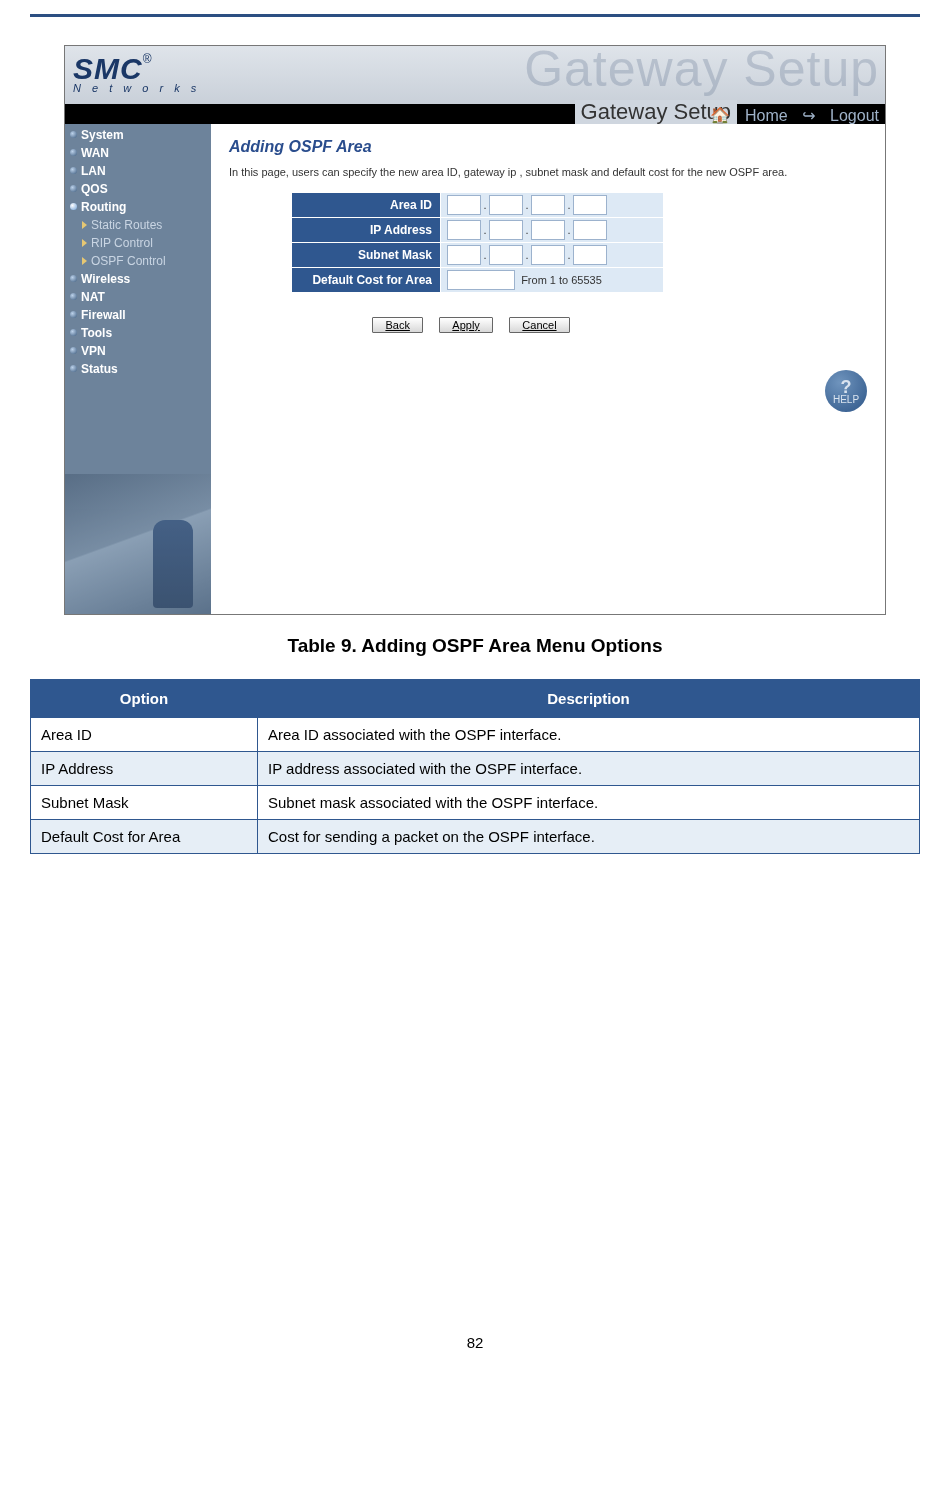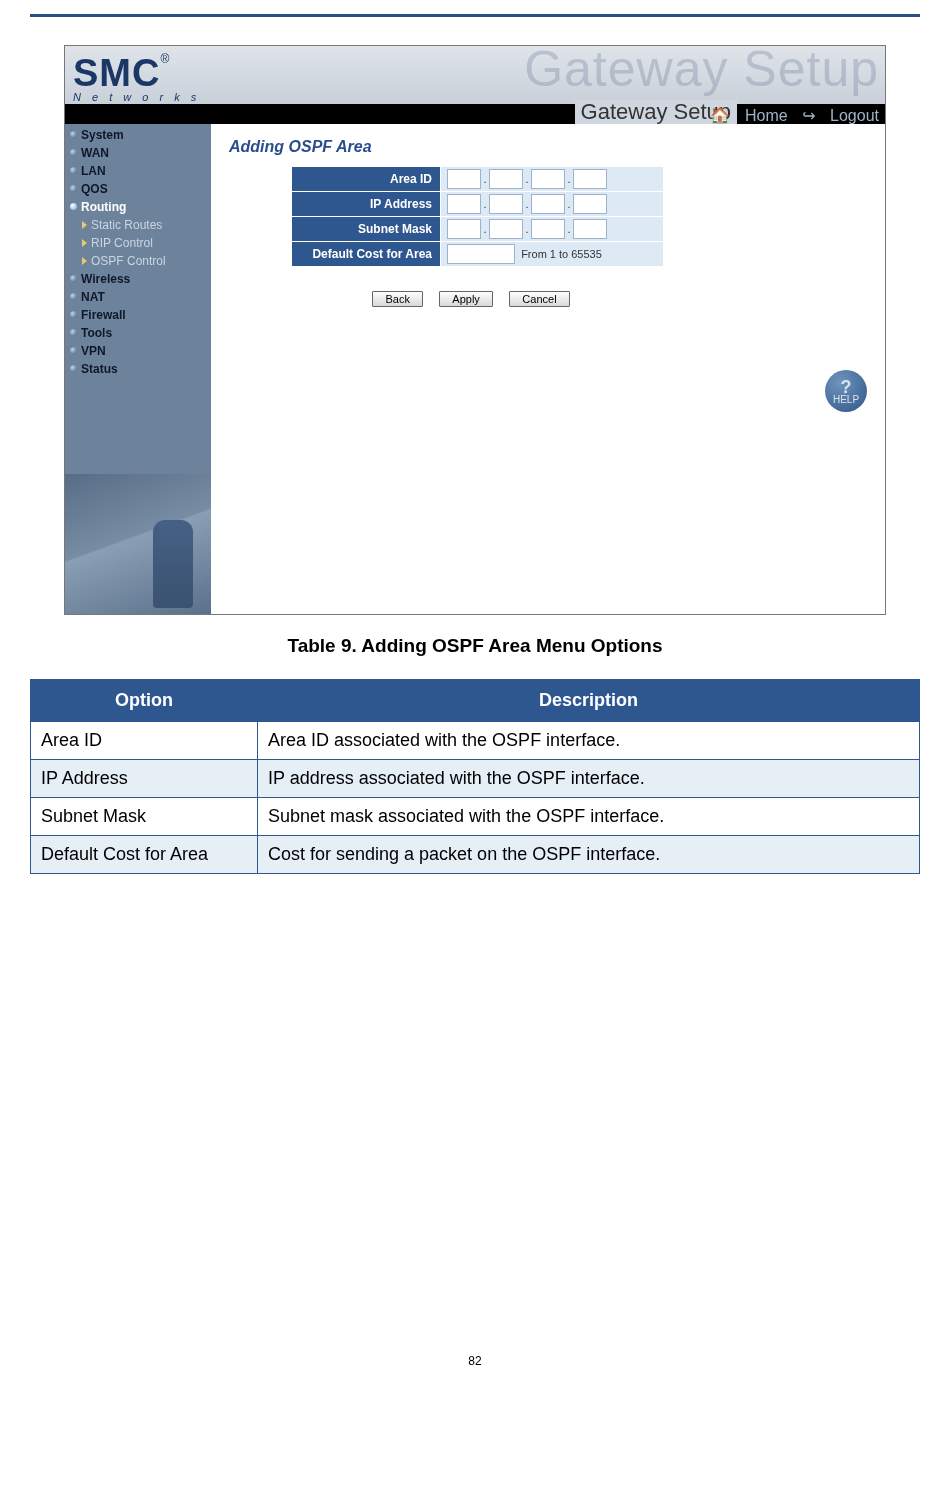"SMC" .smc-logo .big { font-size: 38px -> 30px; font-style: none -> italic }
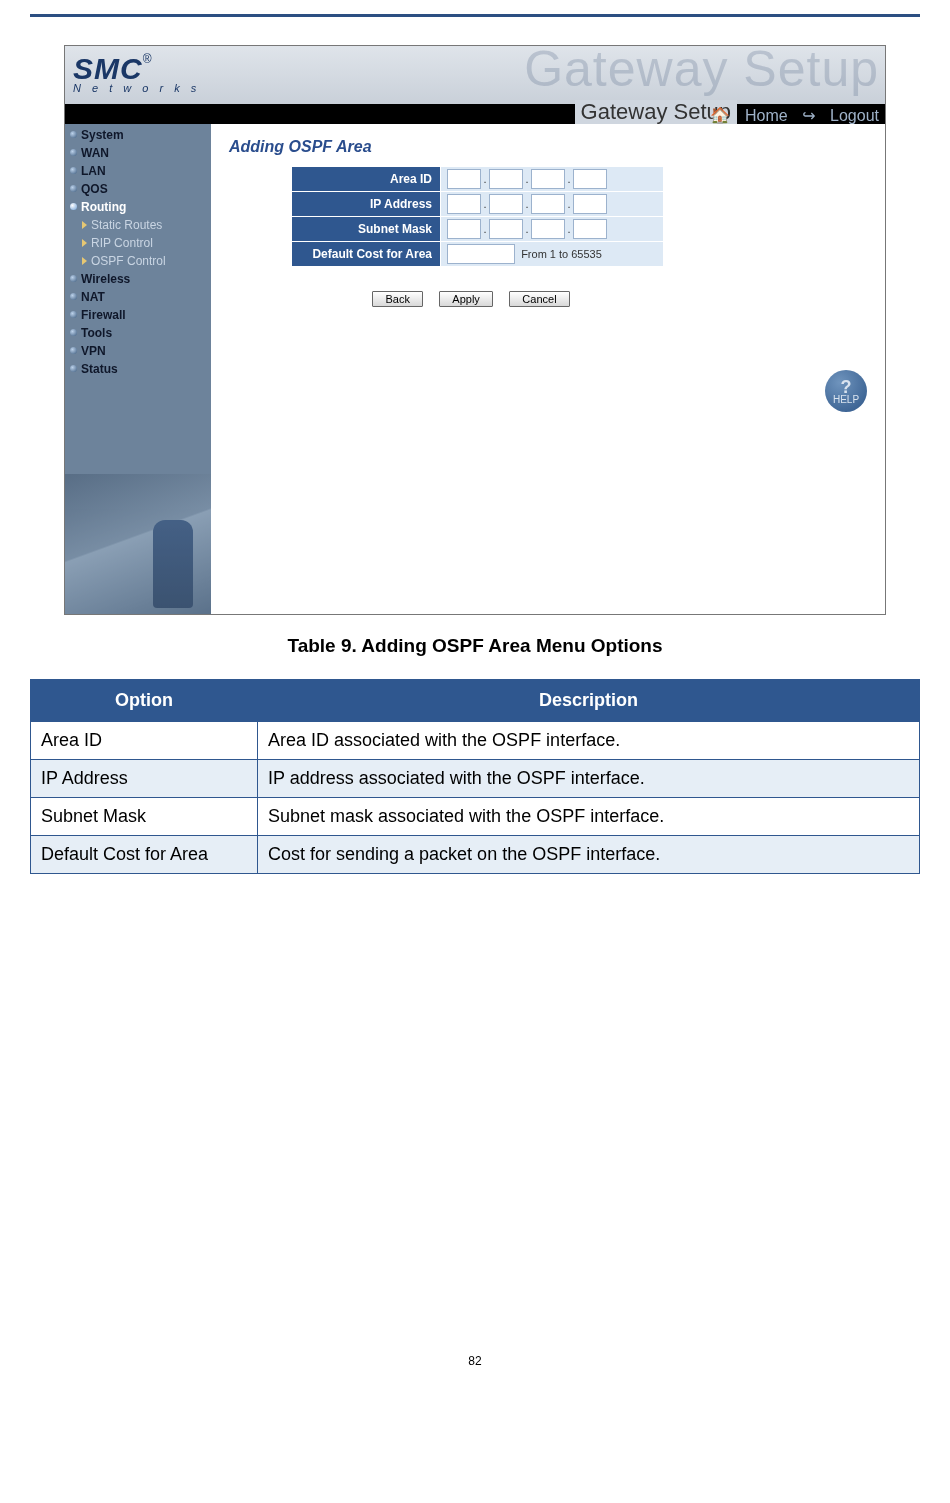"System" .nav li { color: #0f172a -> #ffffff }
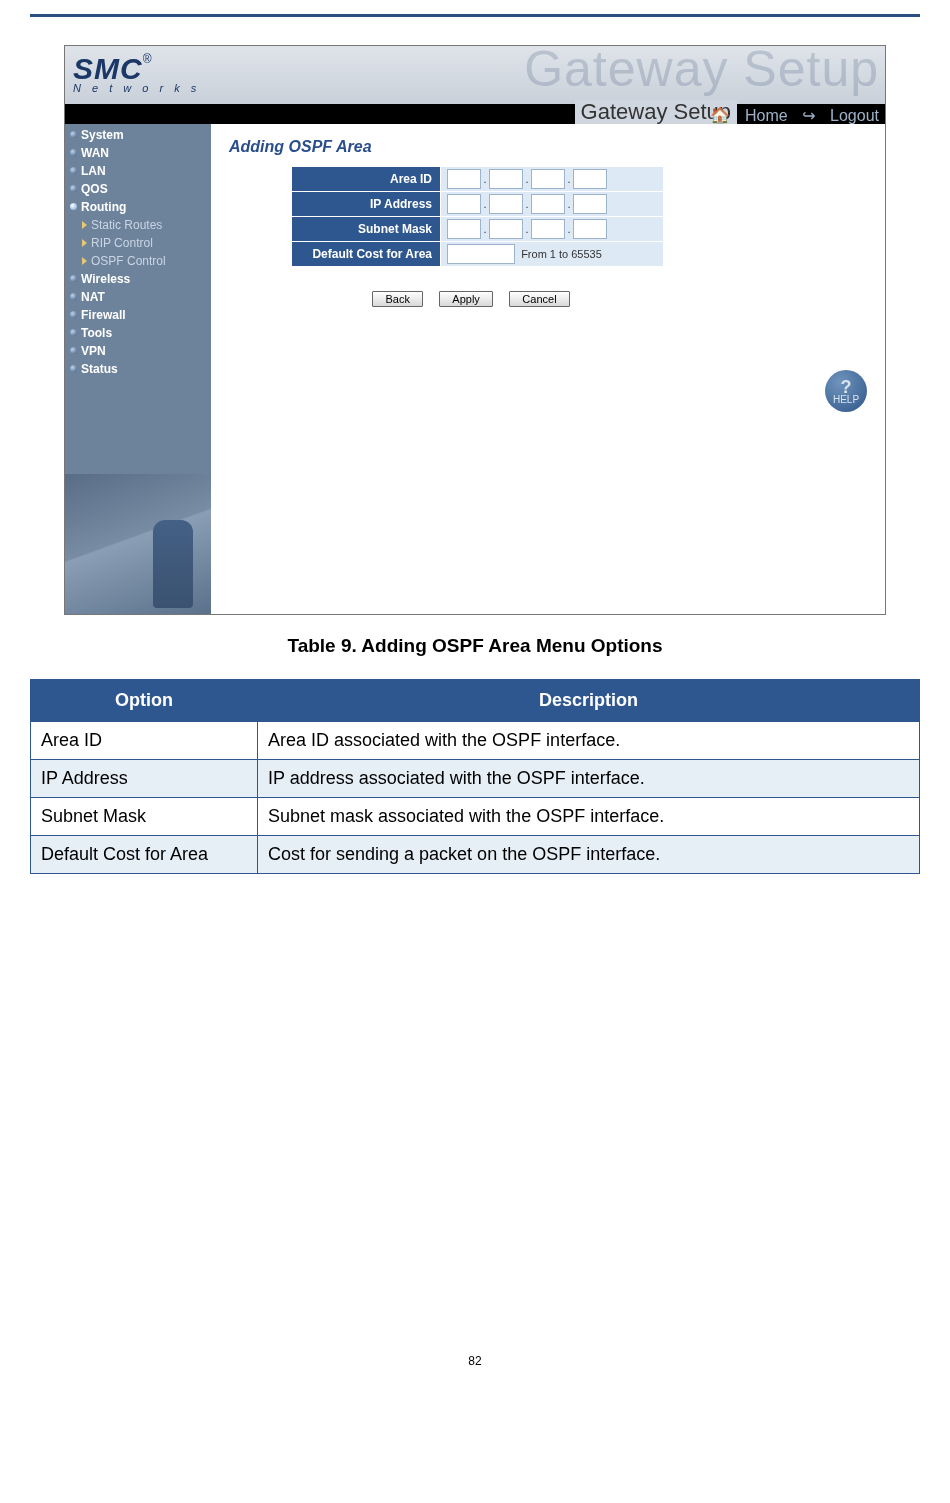"In this page, users can" div.shot-intro { html: none -> <div>In this page, users can specify the new area ID, gateway ip , subnet mask and default cost for the new OSPF area.</div> }
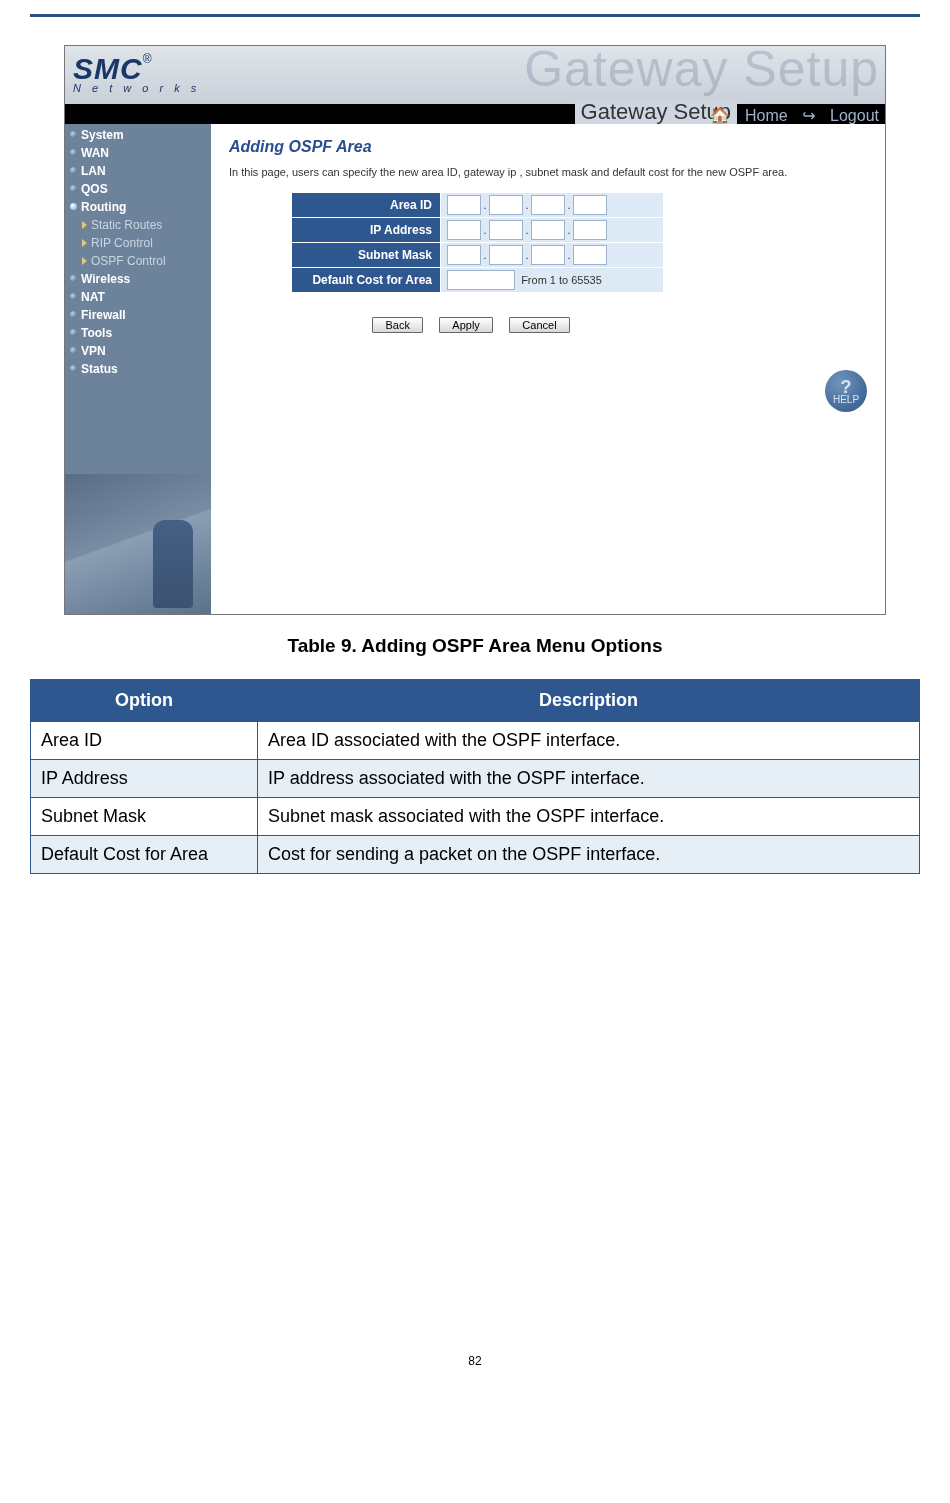"Back" .btn-row button { text-decoration: none -> underline }
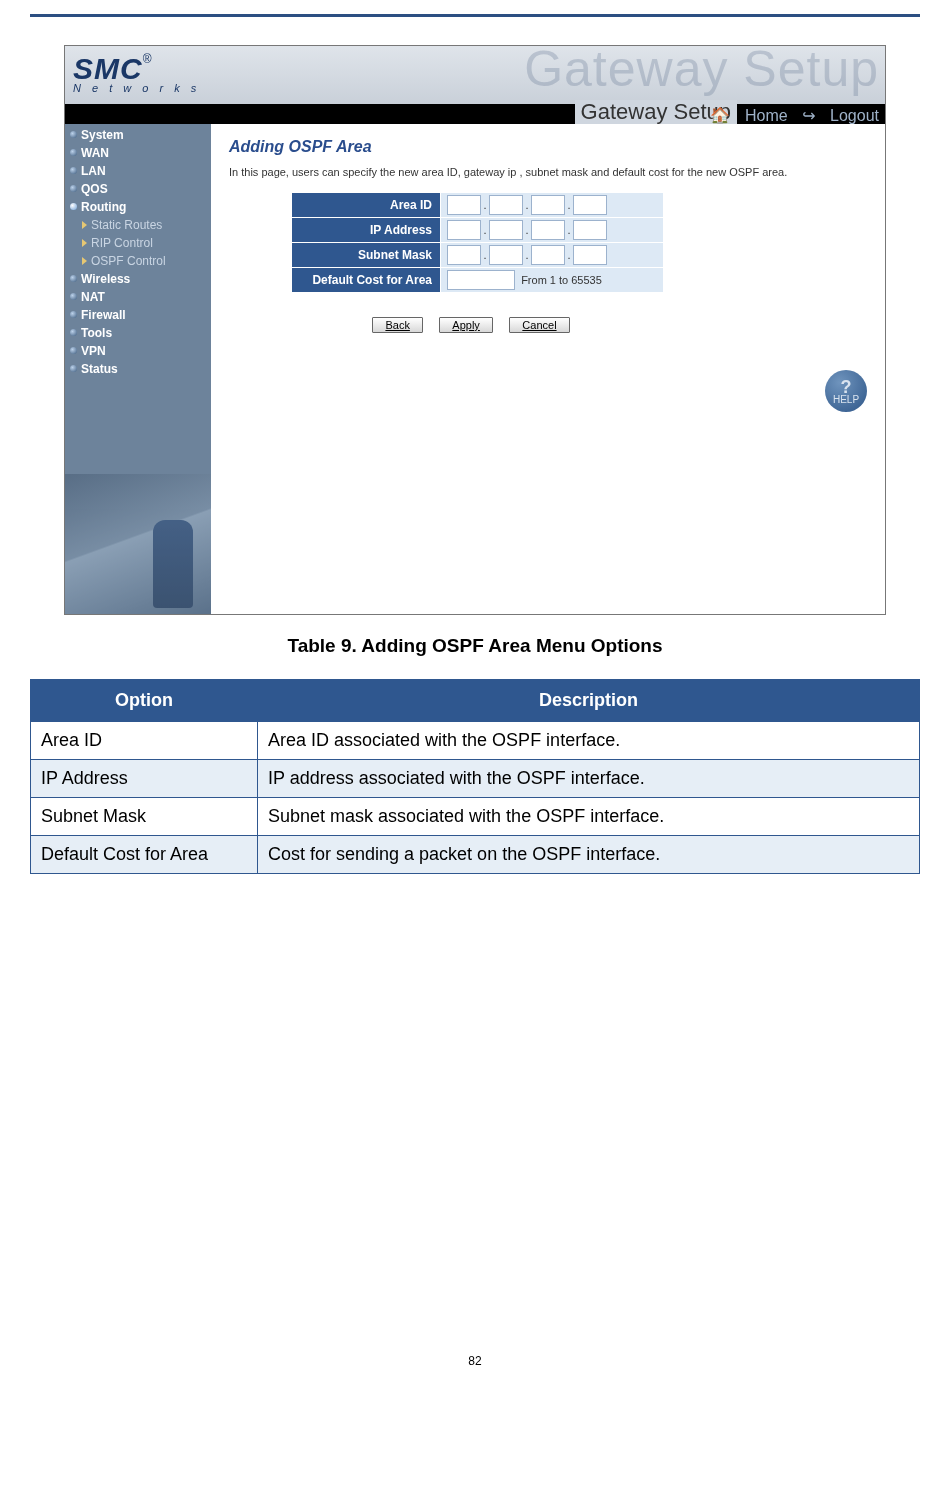"Option" .opts { font-size: 18px -> 15px }
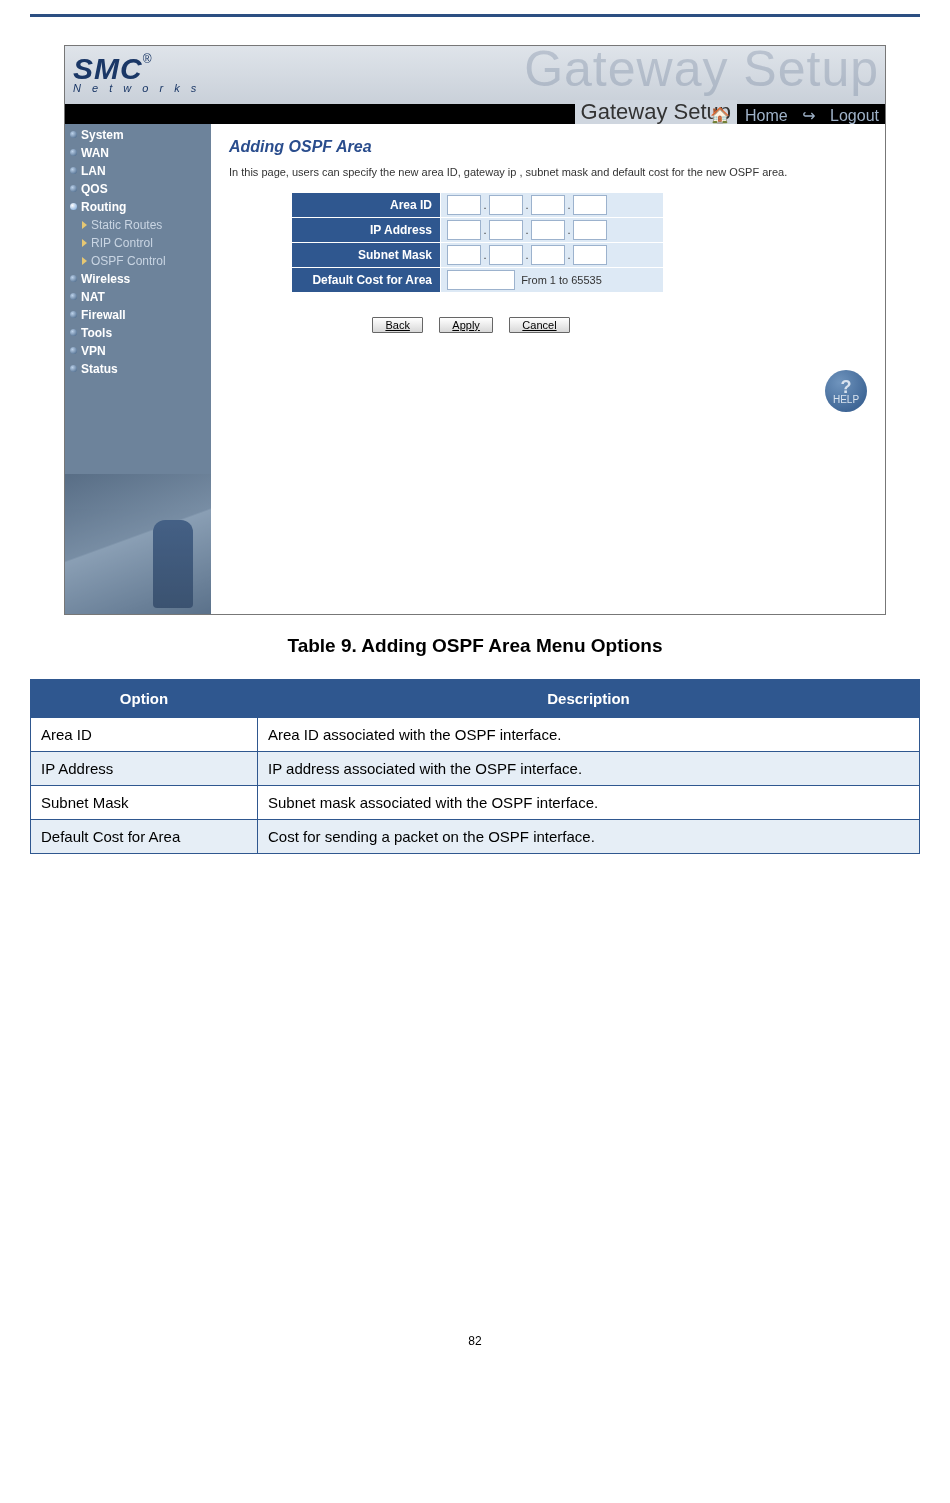"82" .page-num { font-size: 12px -> 15px }
